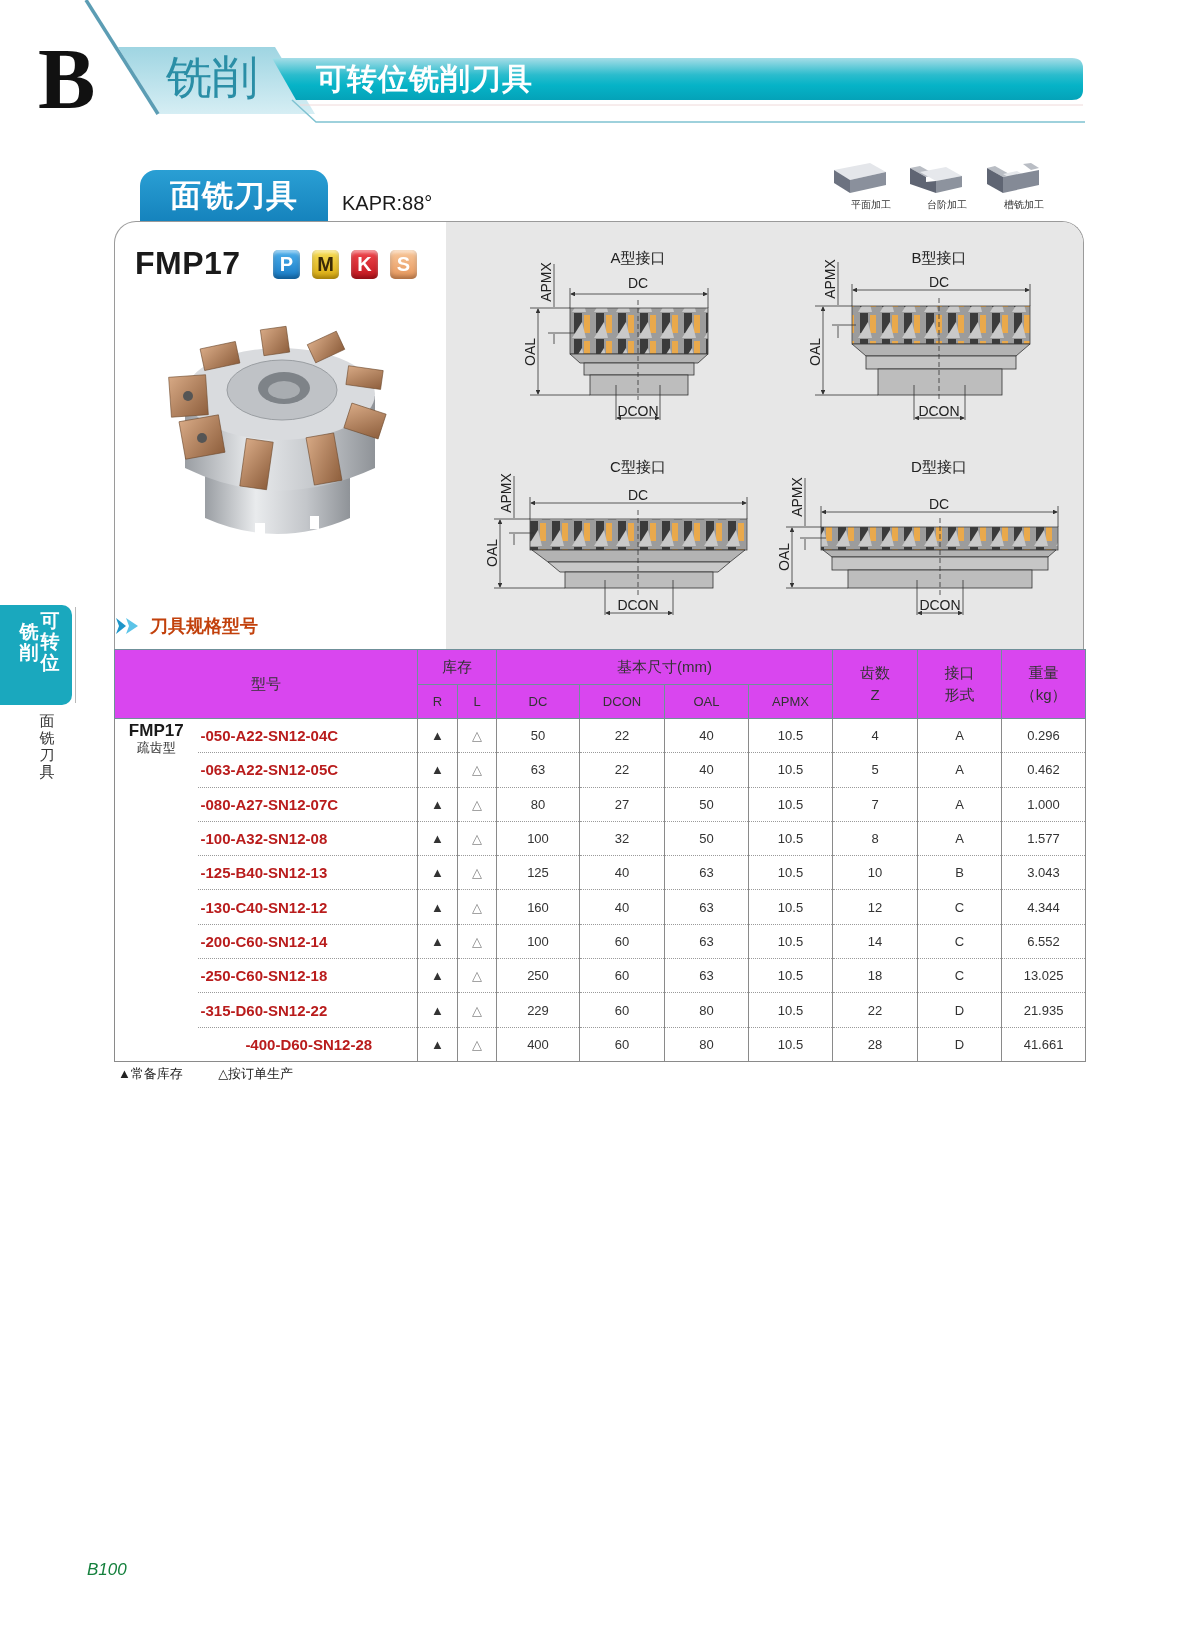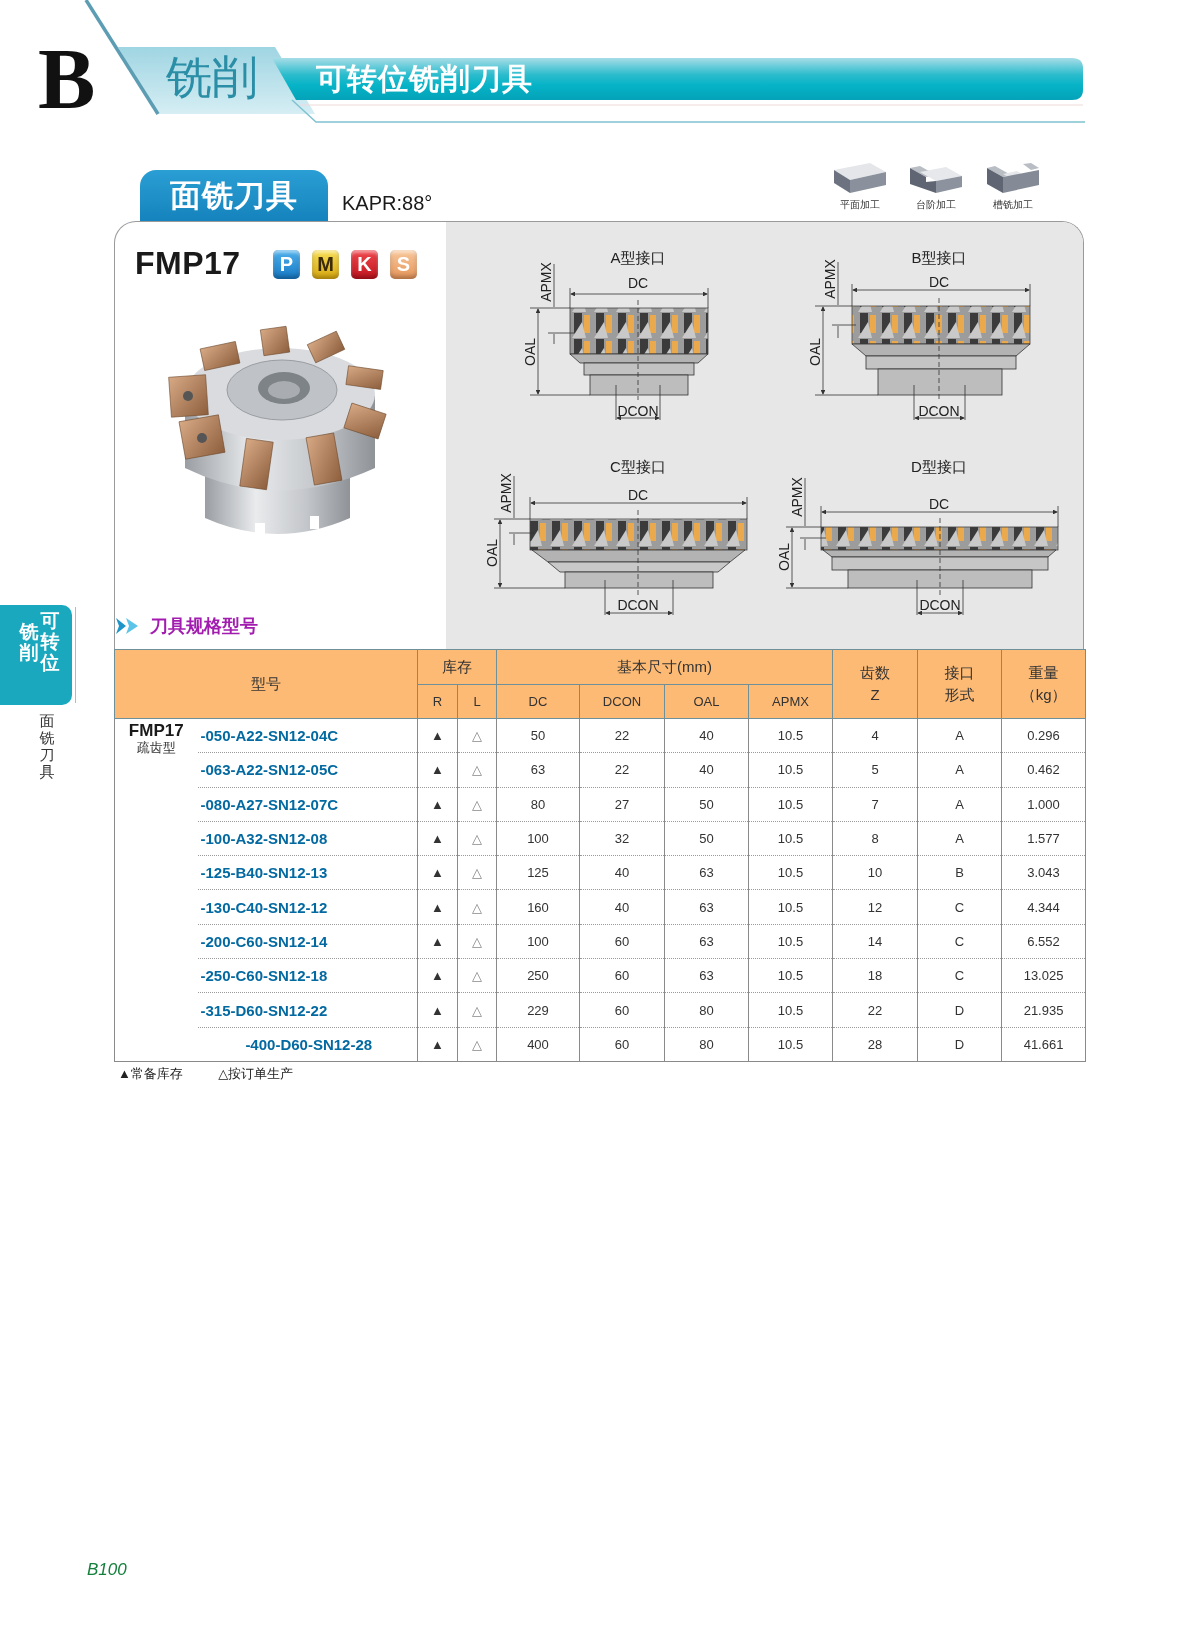"平面加工" .mach { text-align: center -> right }
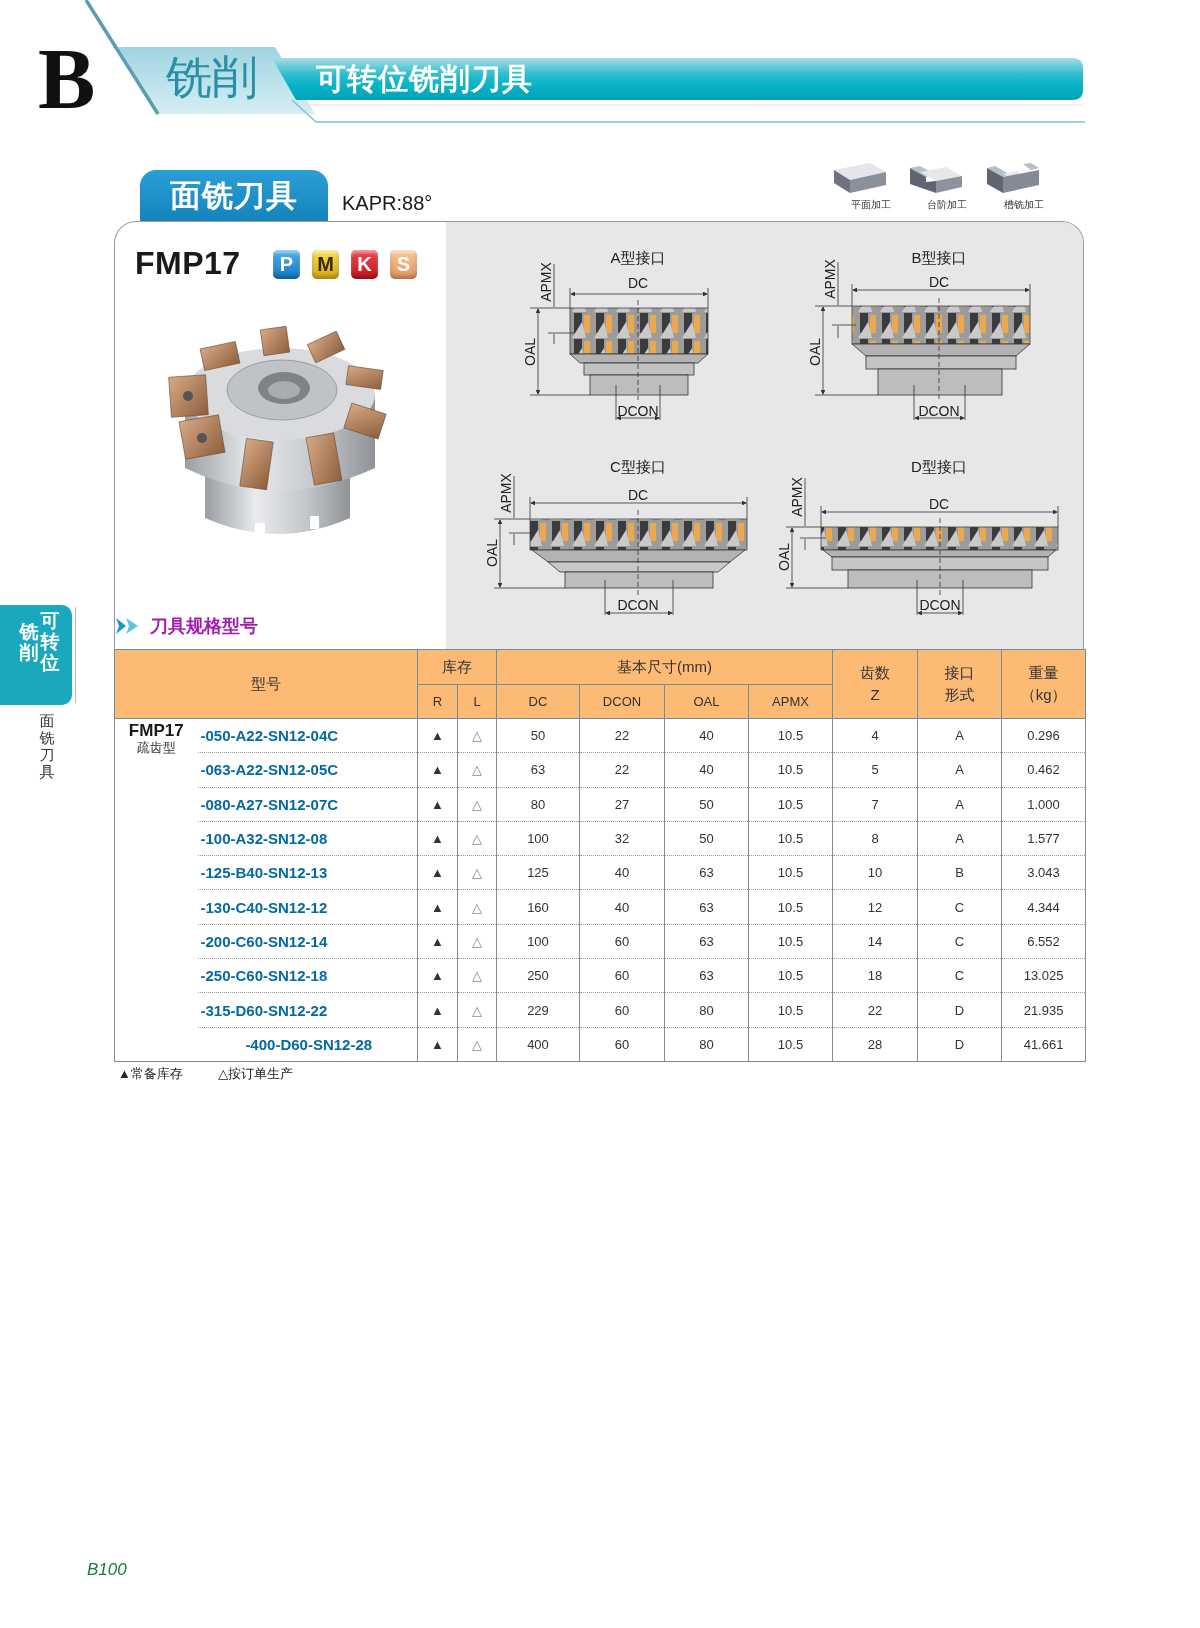"刀具规格型号" .spec-heading { color: #a21caf -> #c2410c }
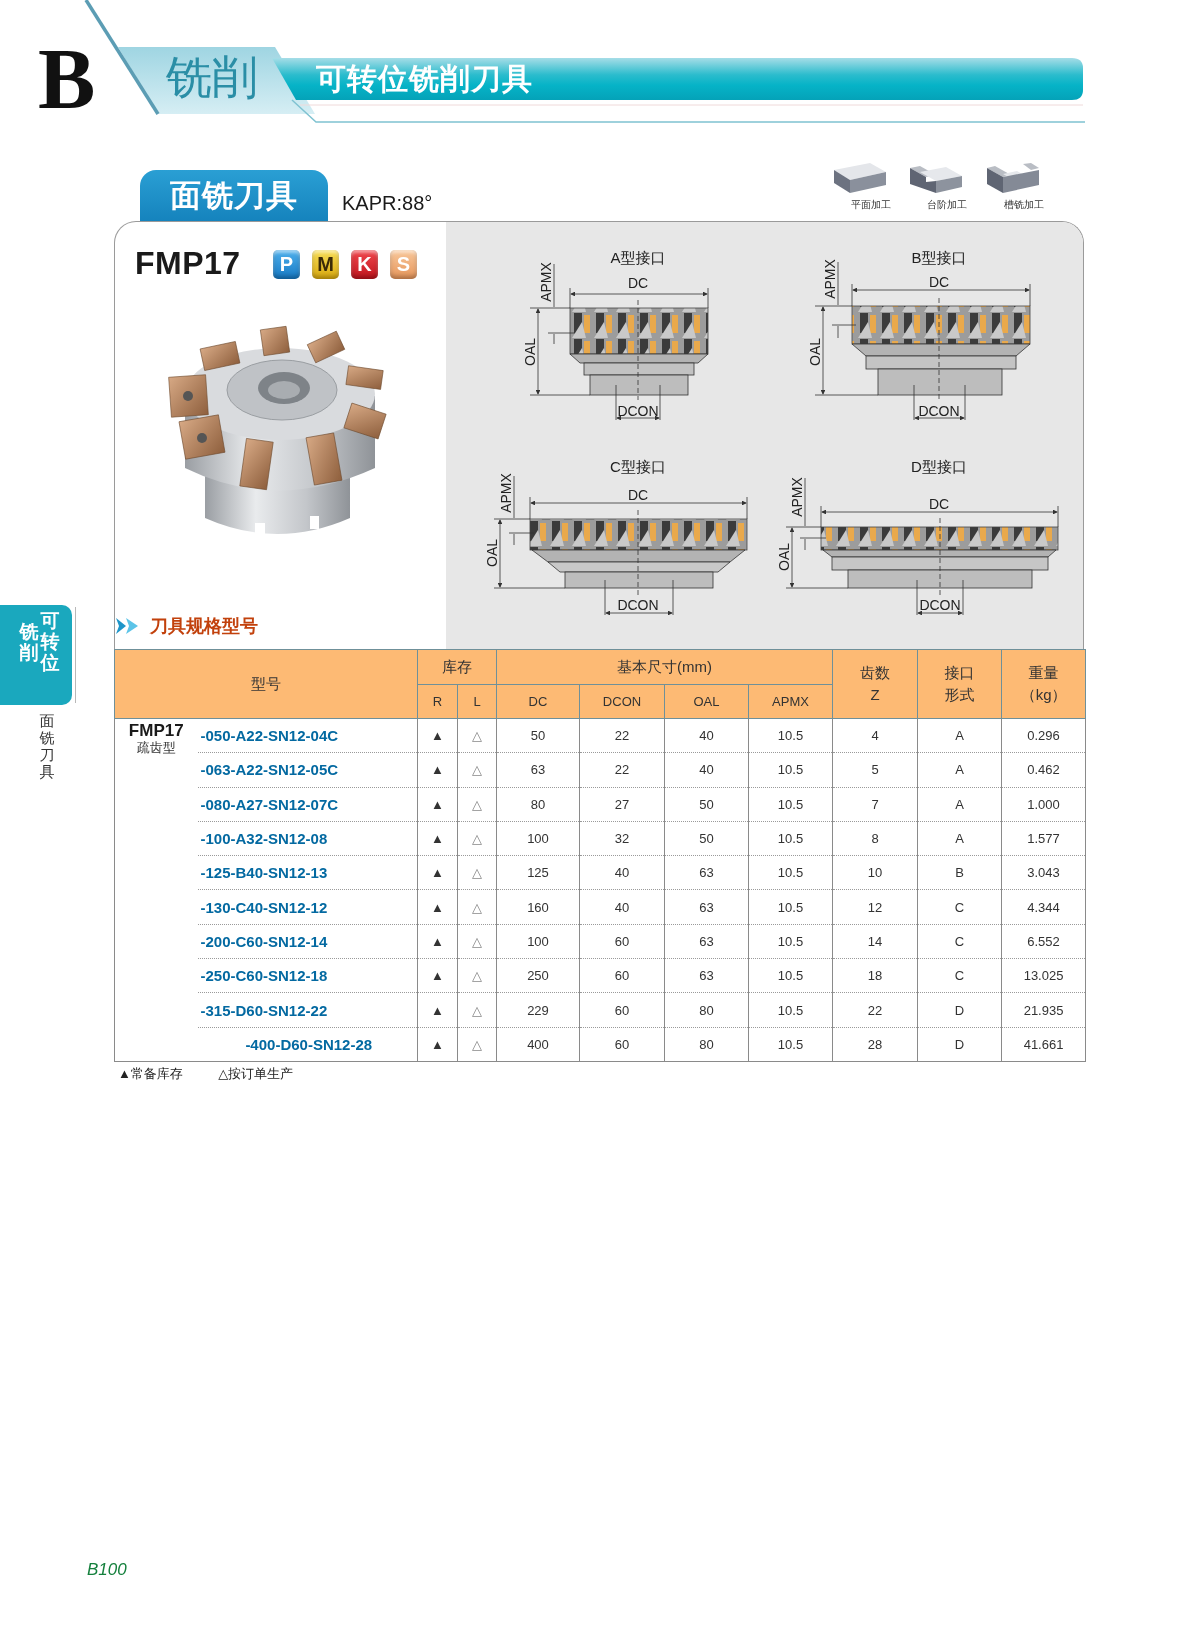"库存" .spec-table th { background: #fdba74 -> #d946ef }
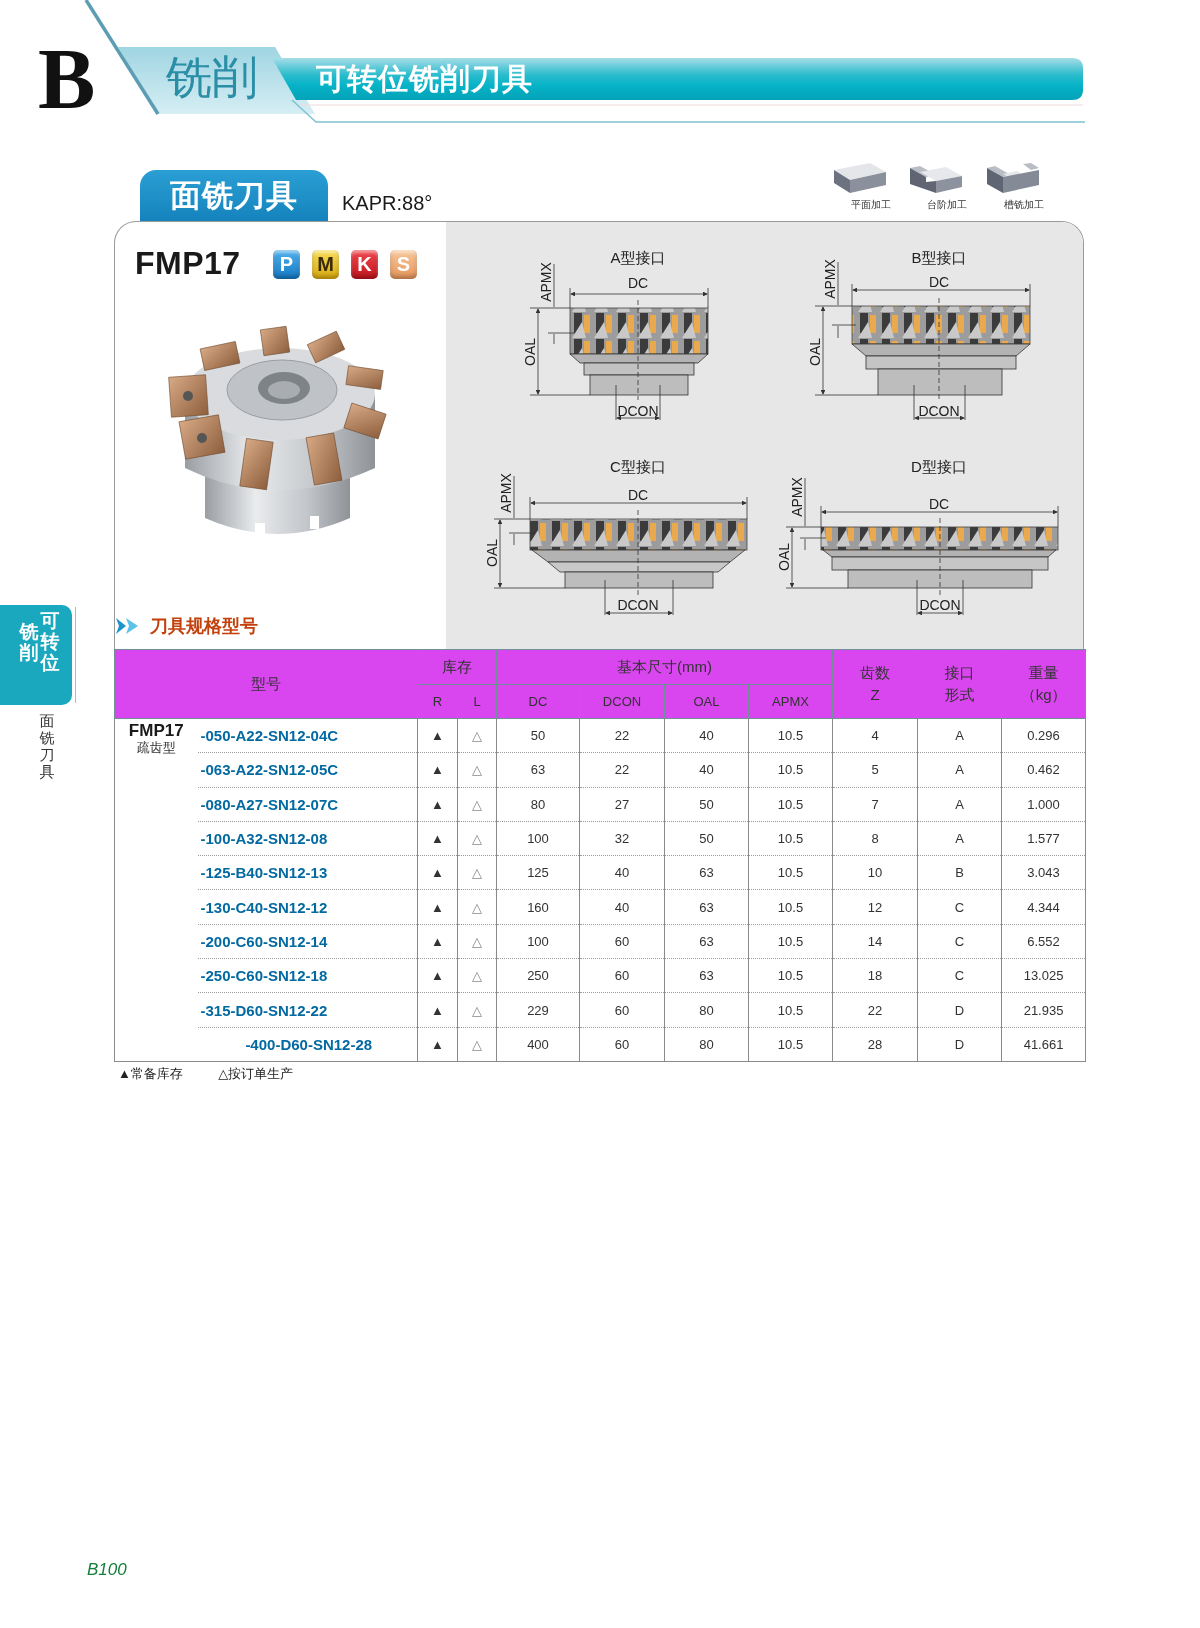"-050-A22-SN12-04C" .spec-table td.model { color: #0369a1 -> #b91c1c }
